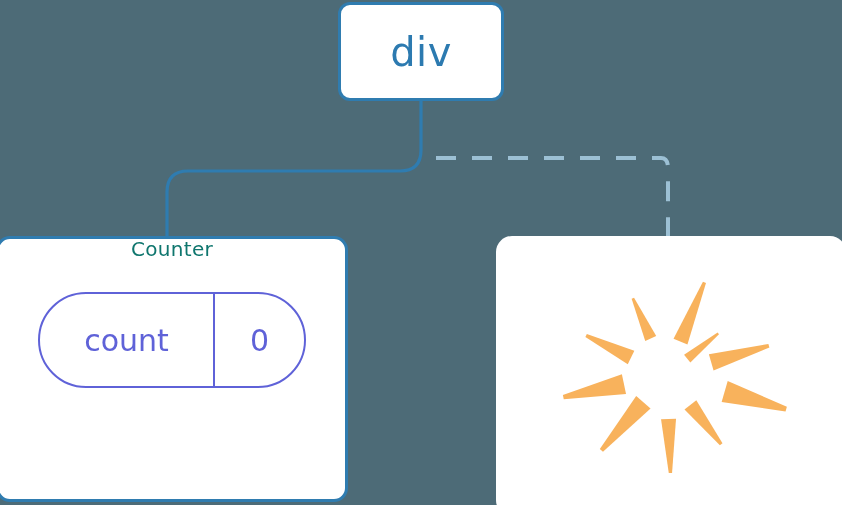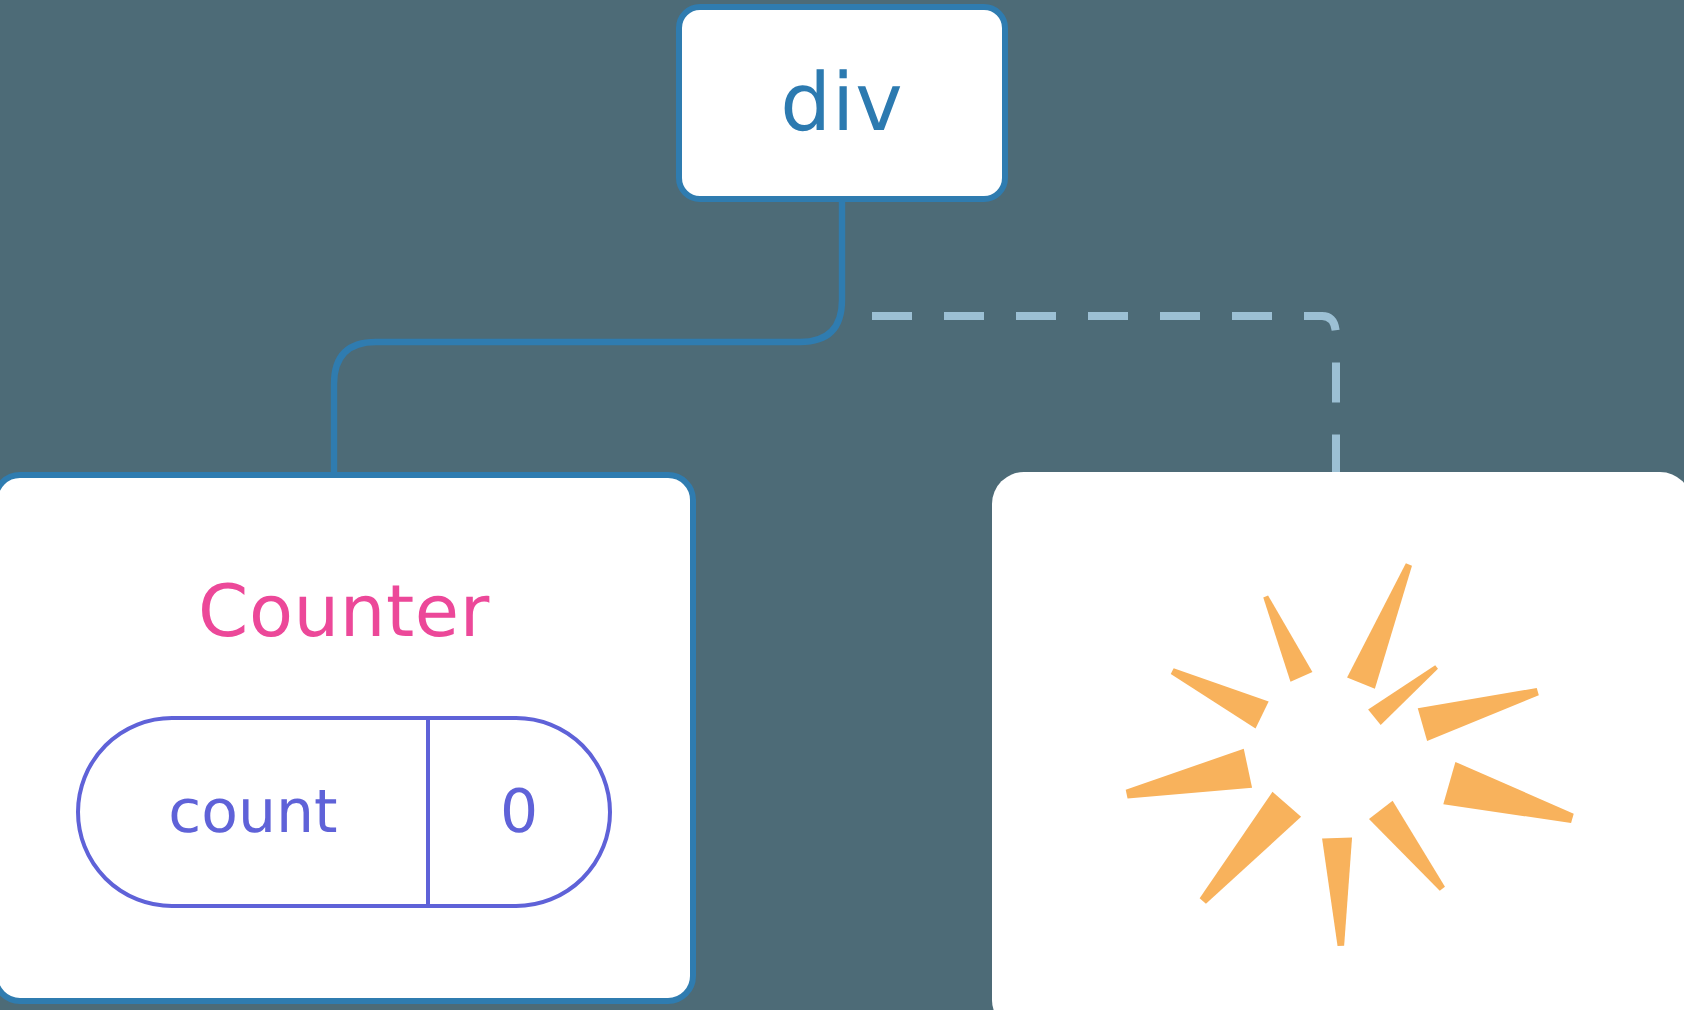"Counter" .node-title-child { color: #ec4899 -> #0f766e; font-size: 36px -> 20px; margin-top: 50px -> none }
